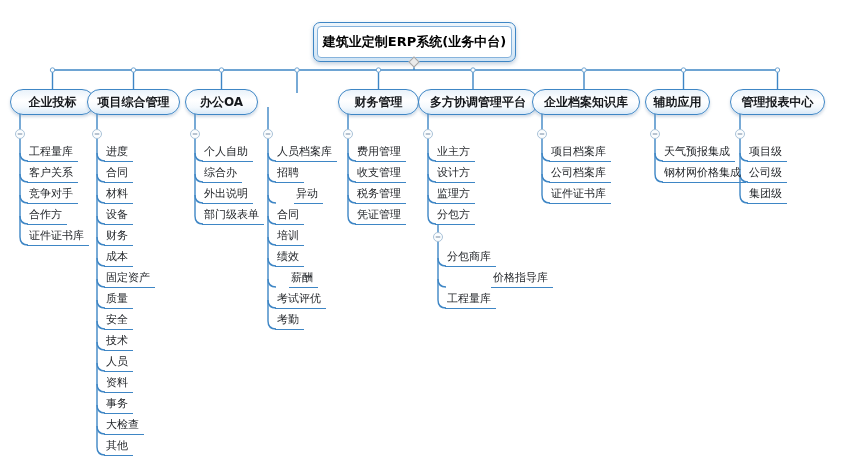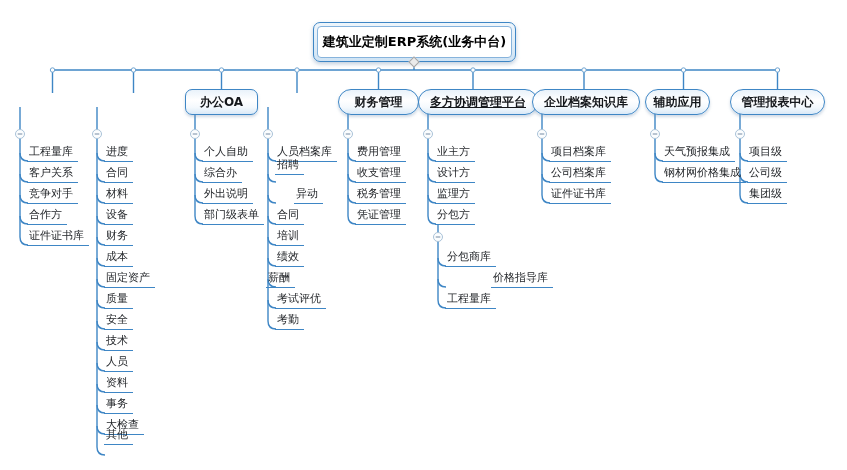"企业投标" div.branch-node { html: none -> <div>企业投标</div> }
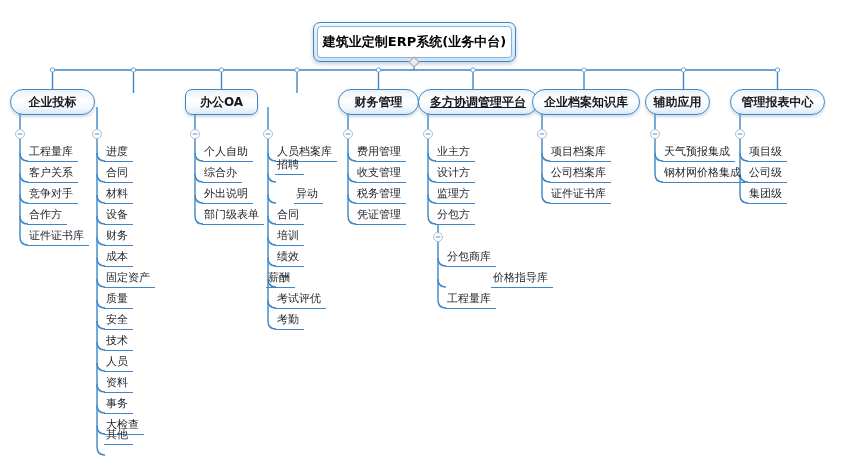"项目综合管理" div.branch-node { html: none -> <div>项目综合管理</div> }
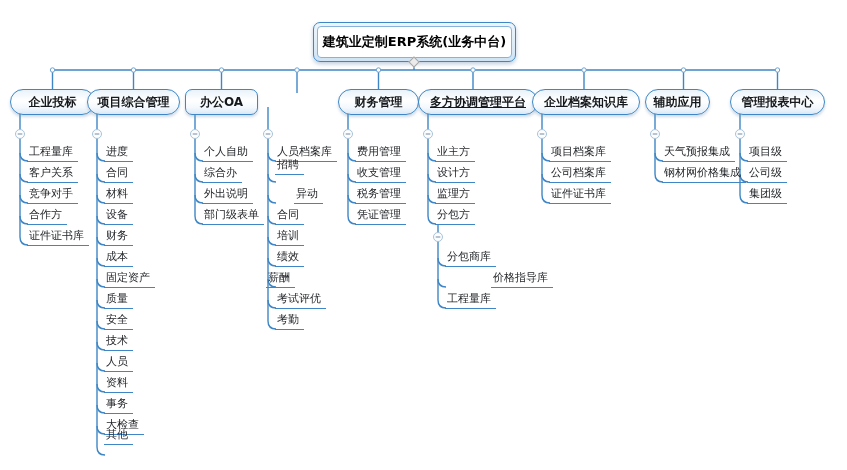"办公OA" div.branch-node { border-radius: 7px -> none }
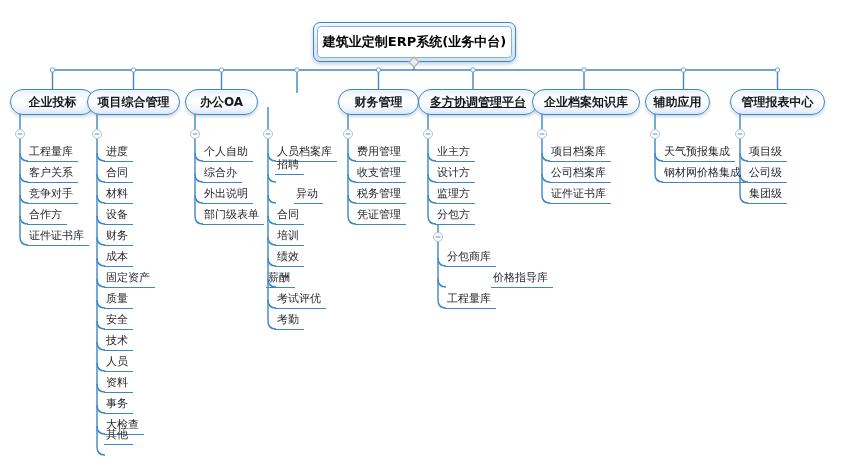"多方协调管理平台" div.branch-node { text-decoration: underline -> none }
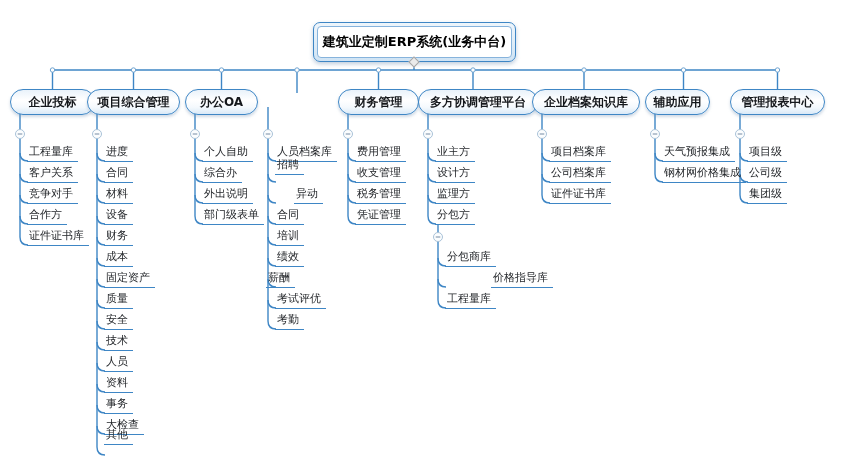"招聘" div.leaf { top: 158px -> 166px }
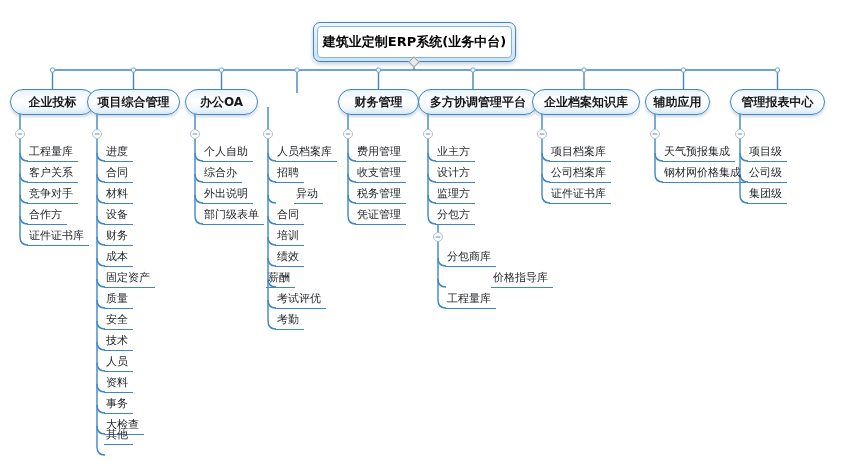"薪酬" div.leaf { left: 266px -> 289px }
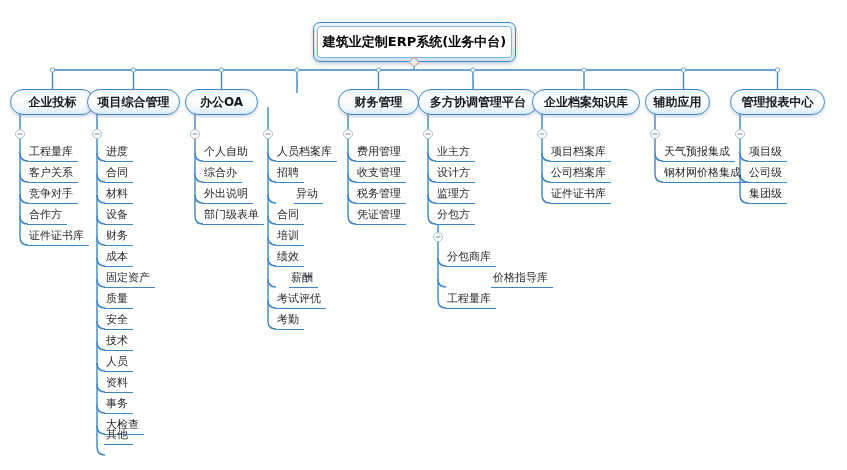"其他" div.leaf { top: 428px -> 439px }
